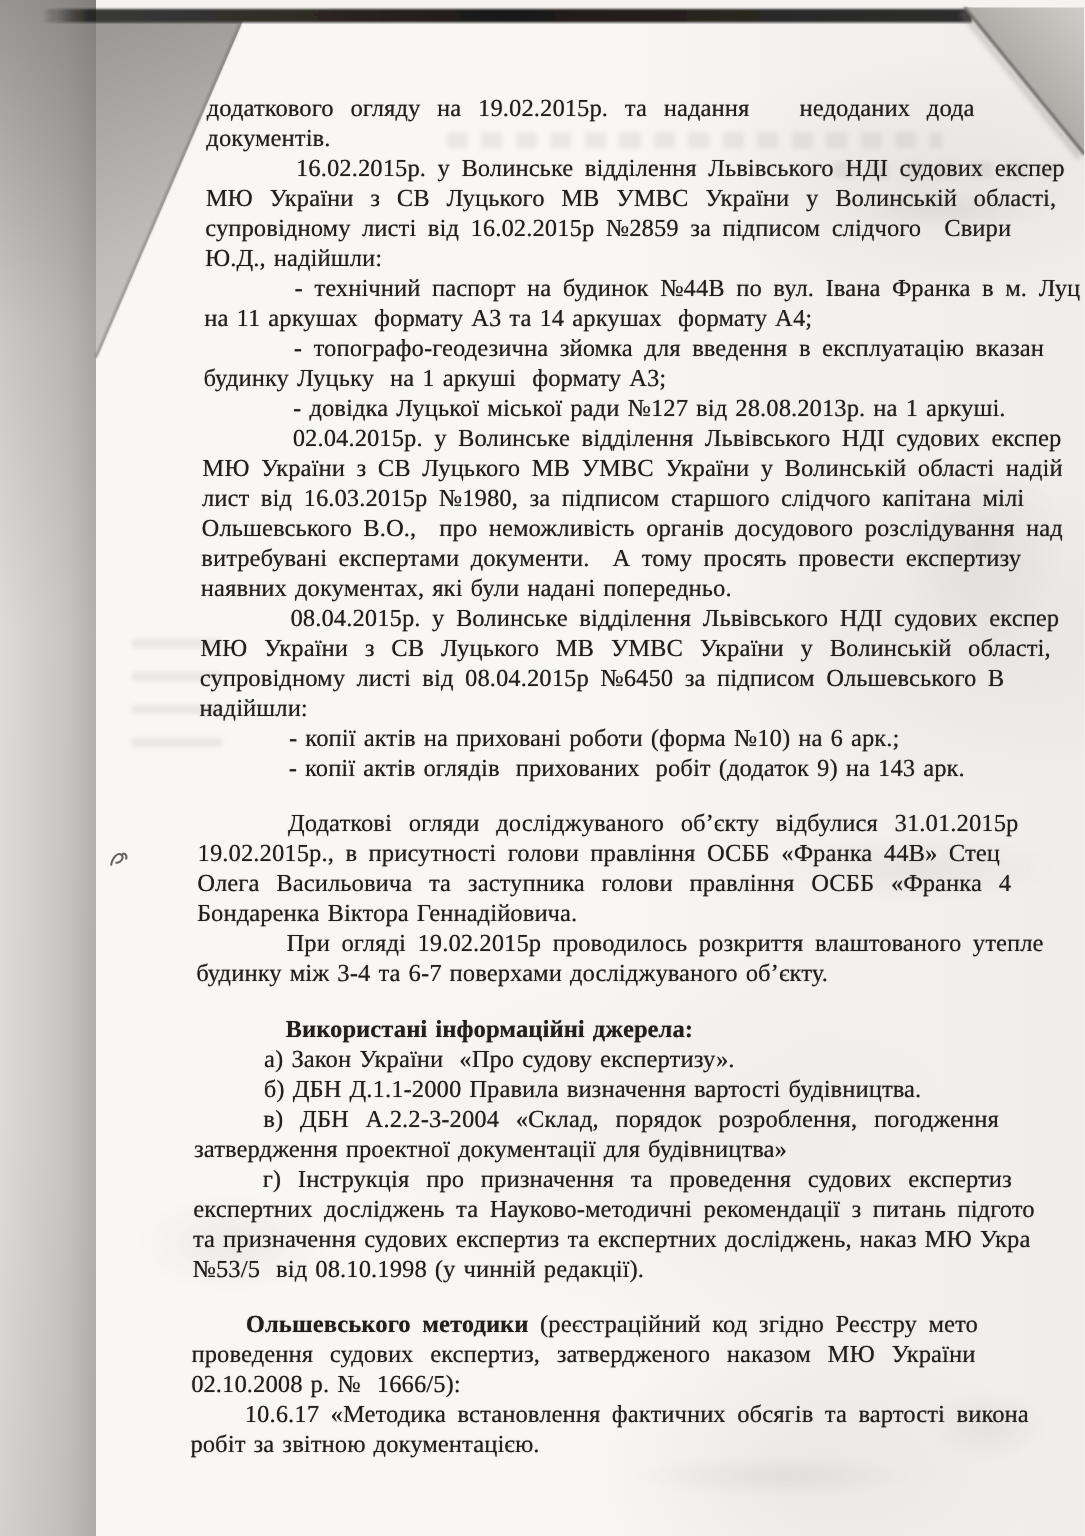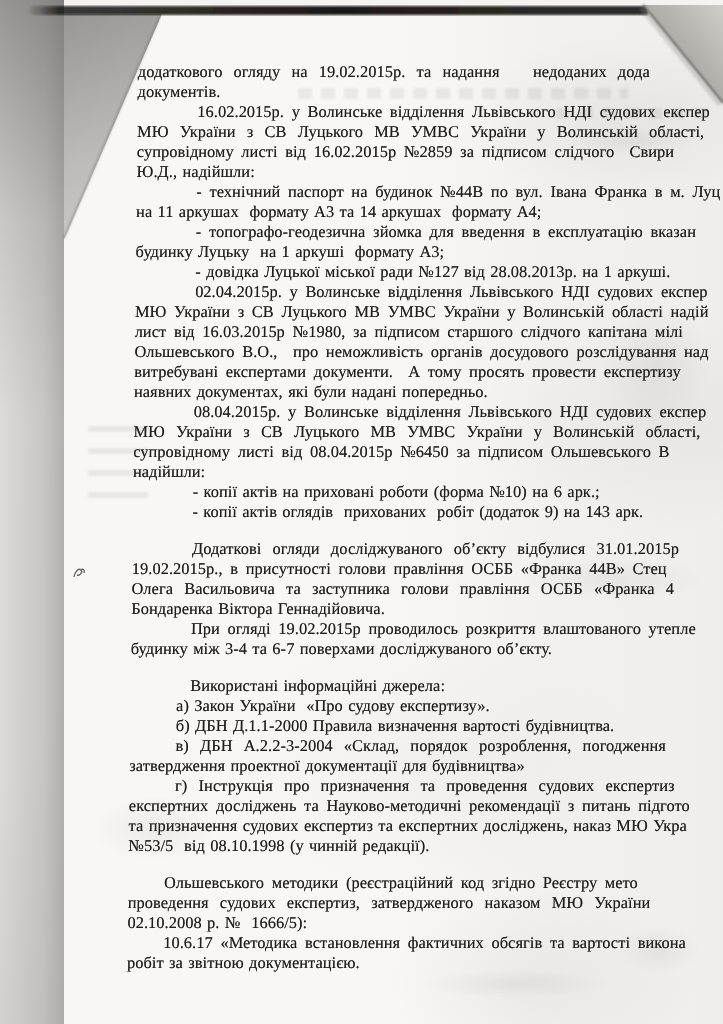"Використані інформаційні джерела:" .ln b { font-weight: normal -> bold }
